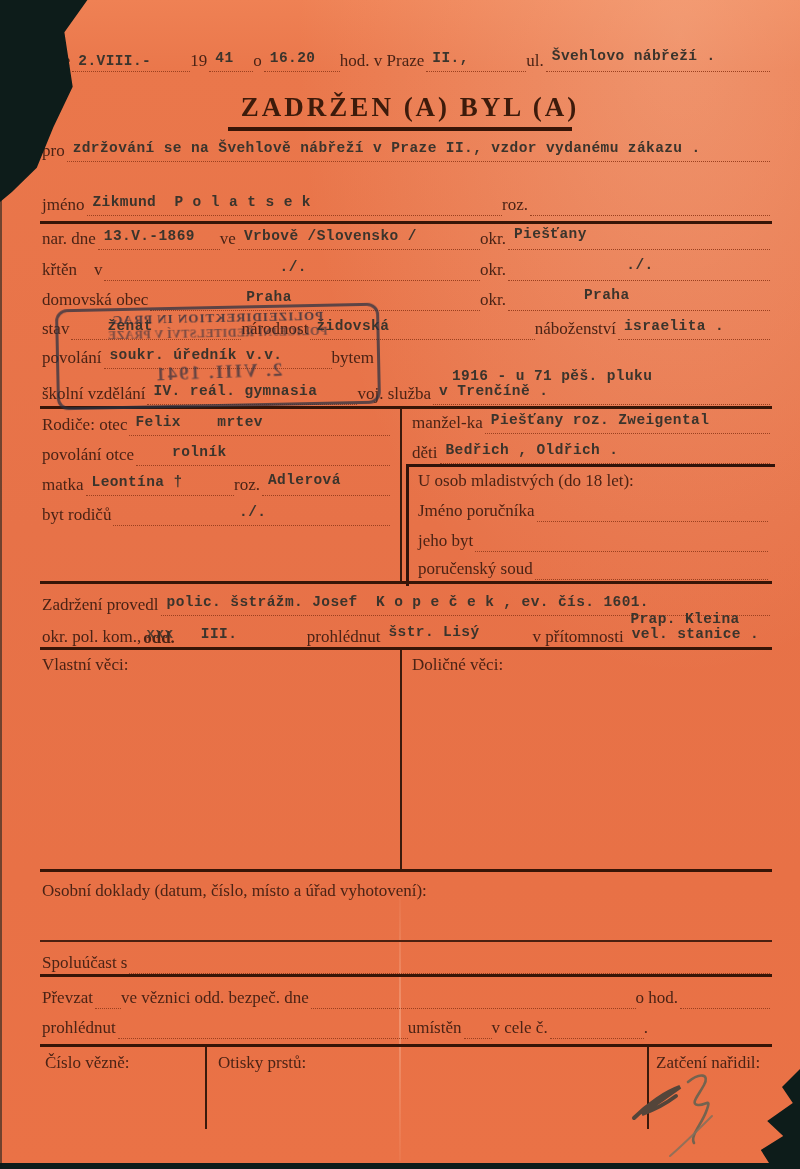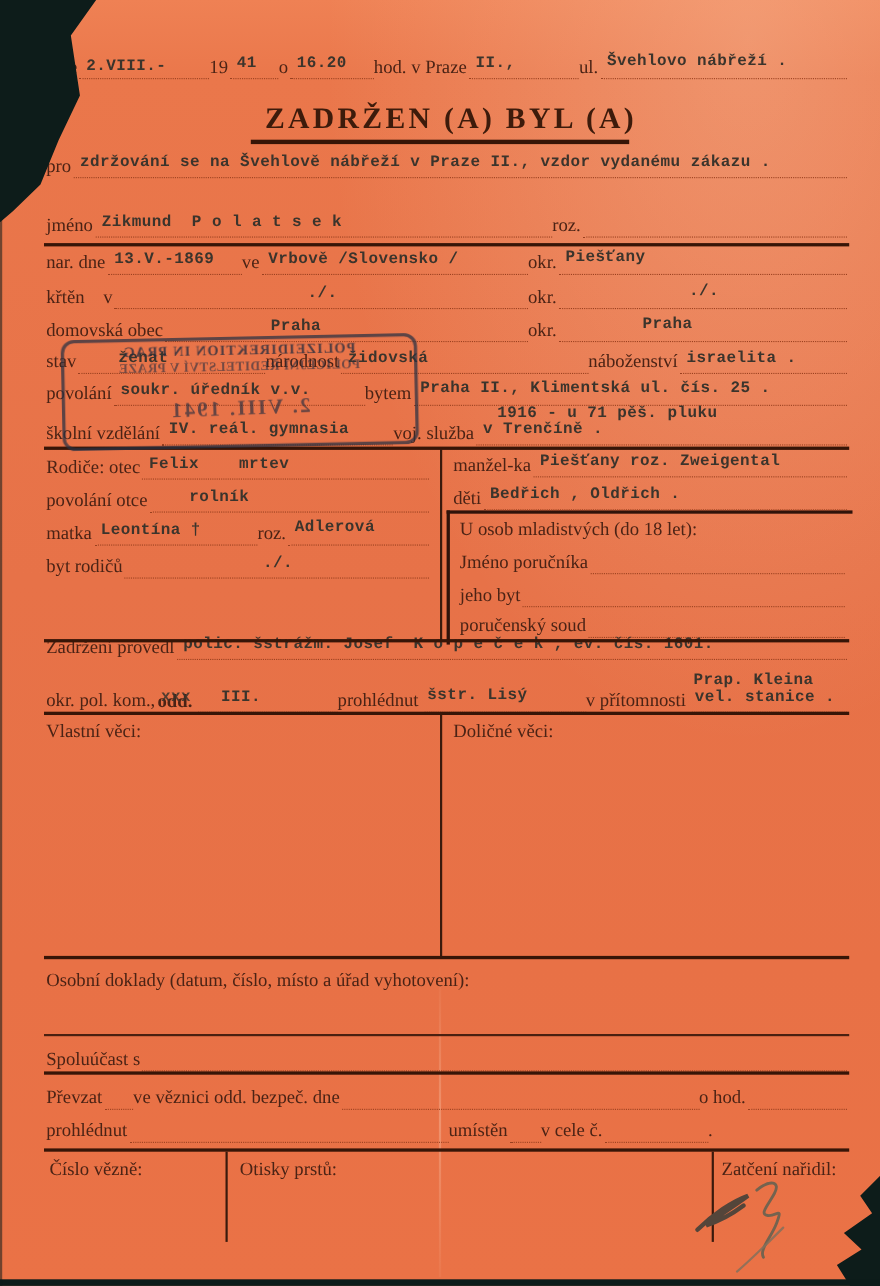"Praha II., Klimentská ul. čís." span.blank { html: <span> <span>Praha II., Klimentská ul. čís. 25 .</span> </span> -> none }
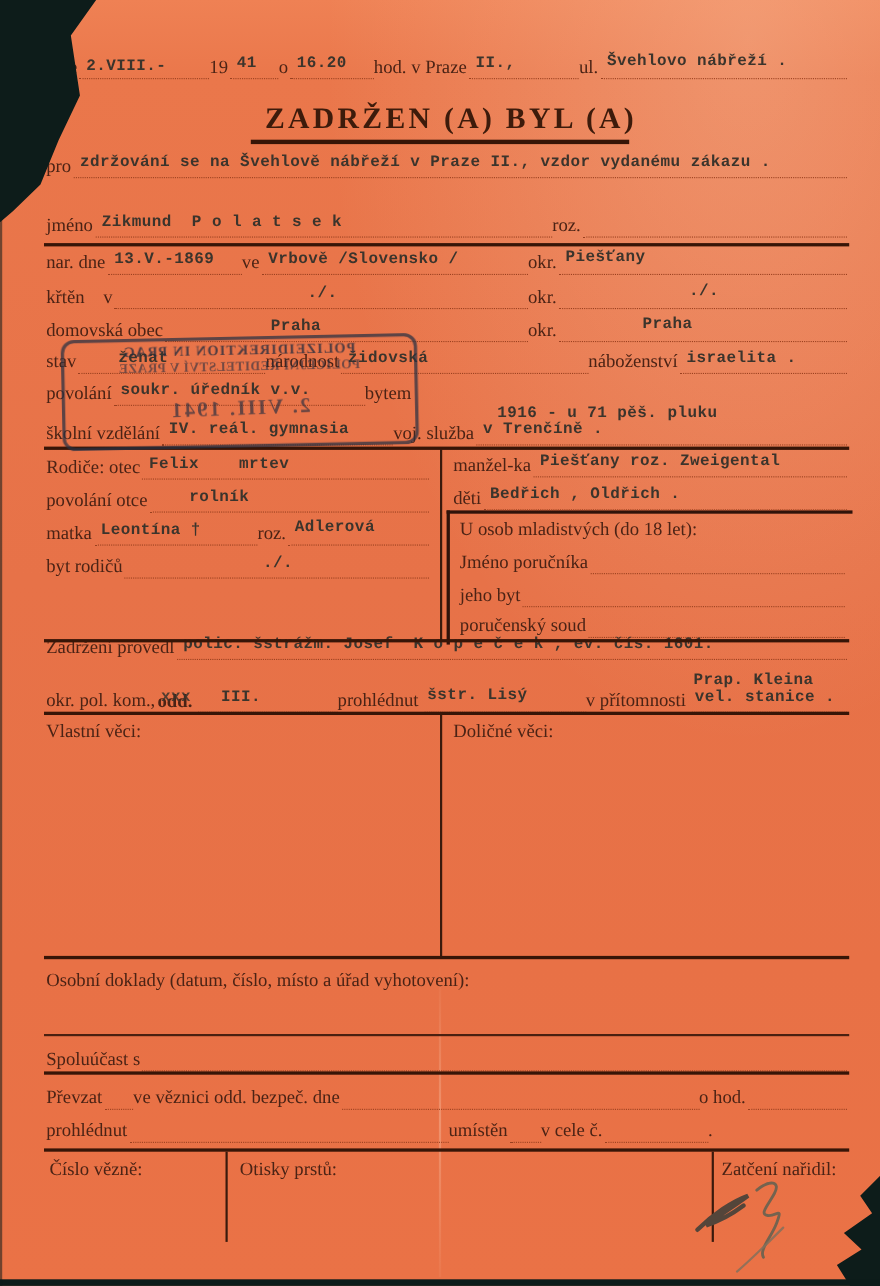"Zadržení provedl" div.frow { top: 580px -> 596px }
